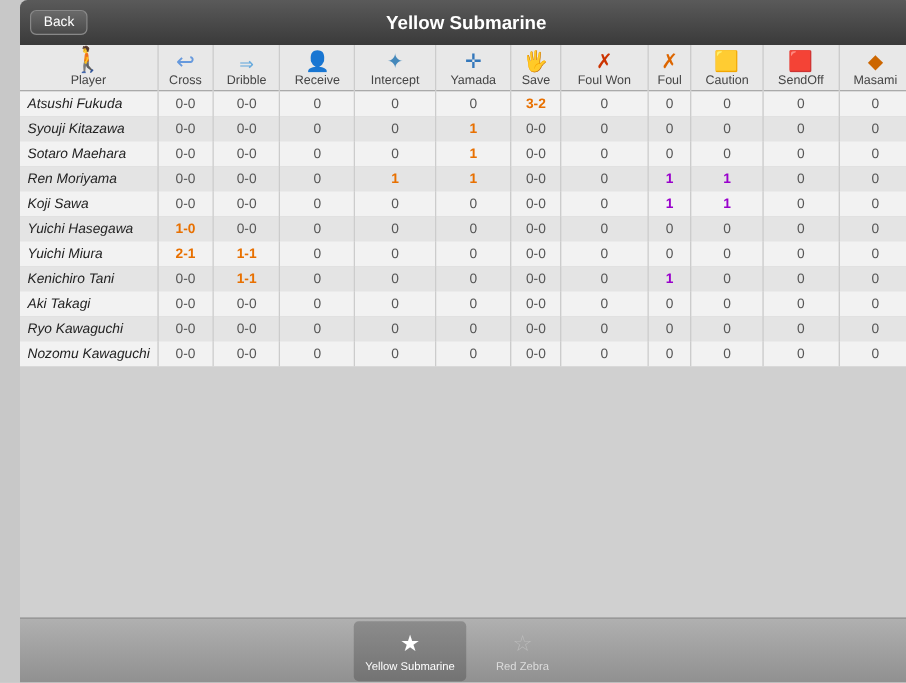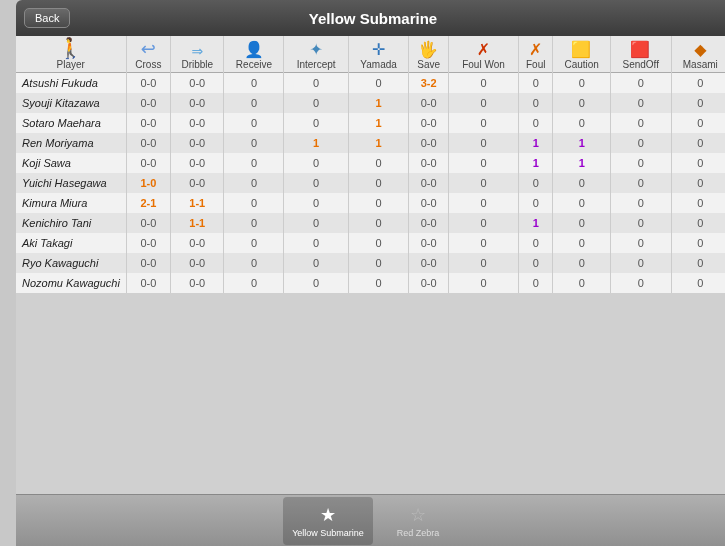"Kimura Miura" td.player-name { text: Kimura -> Yuichi }
